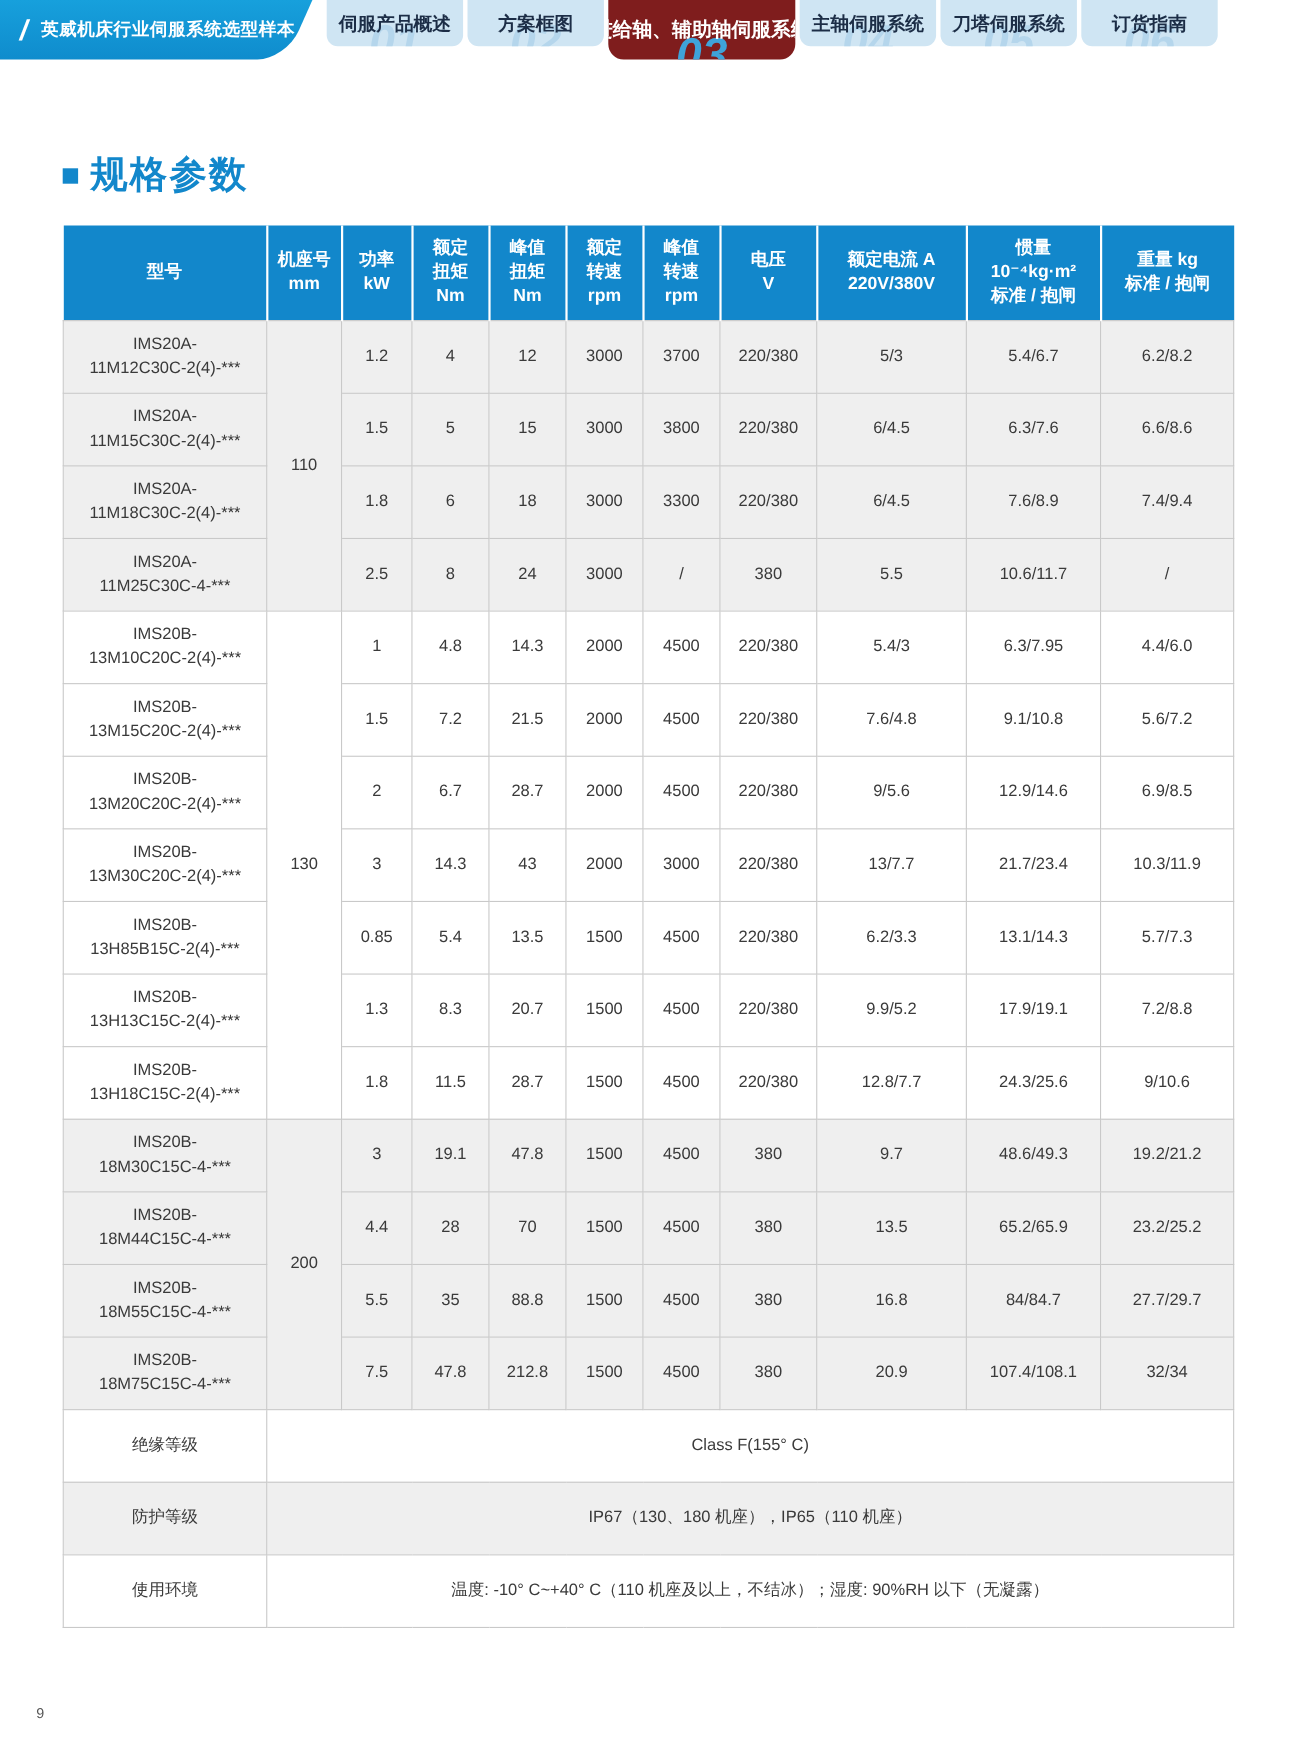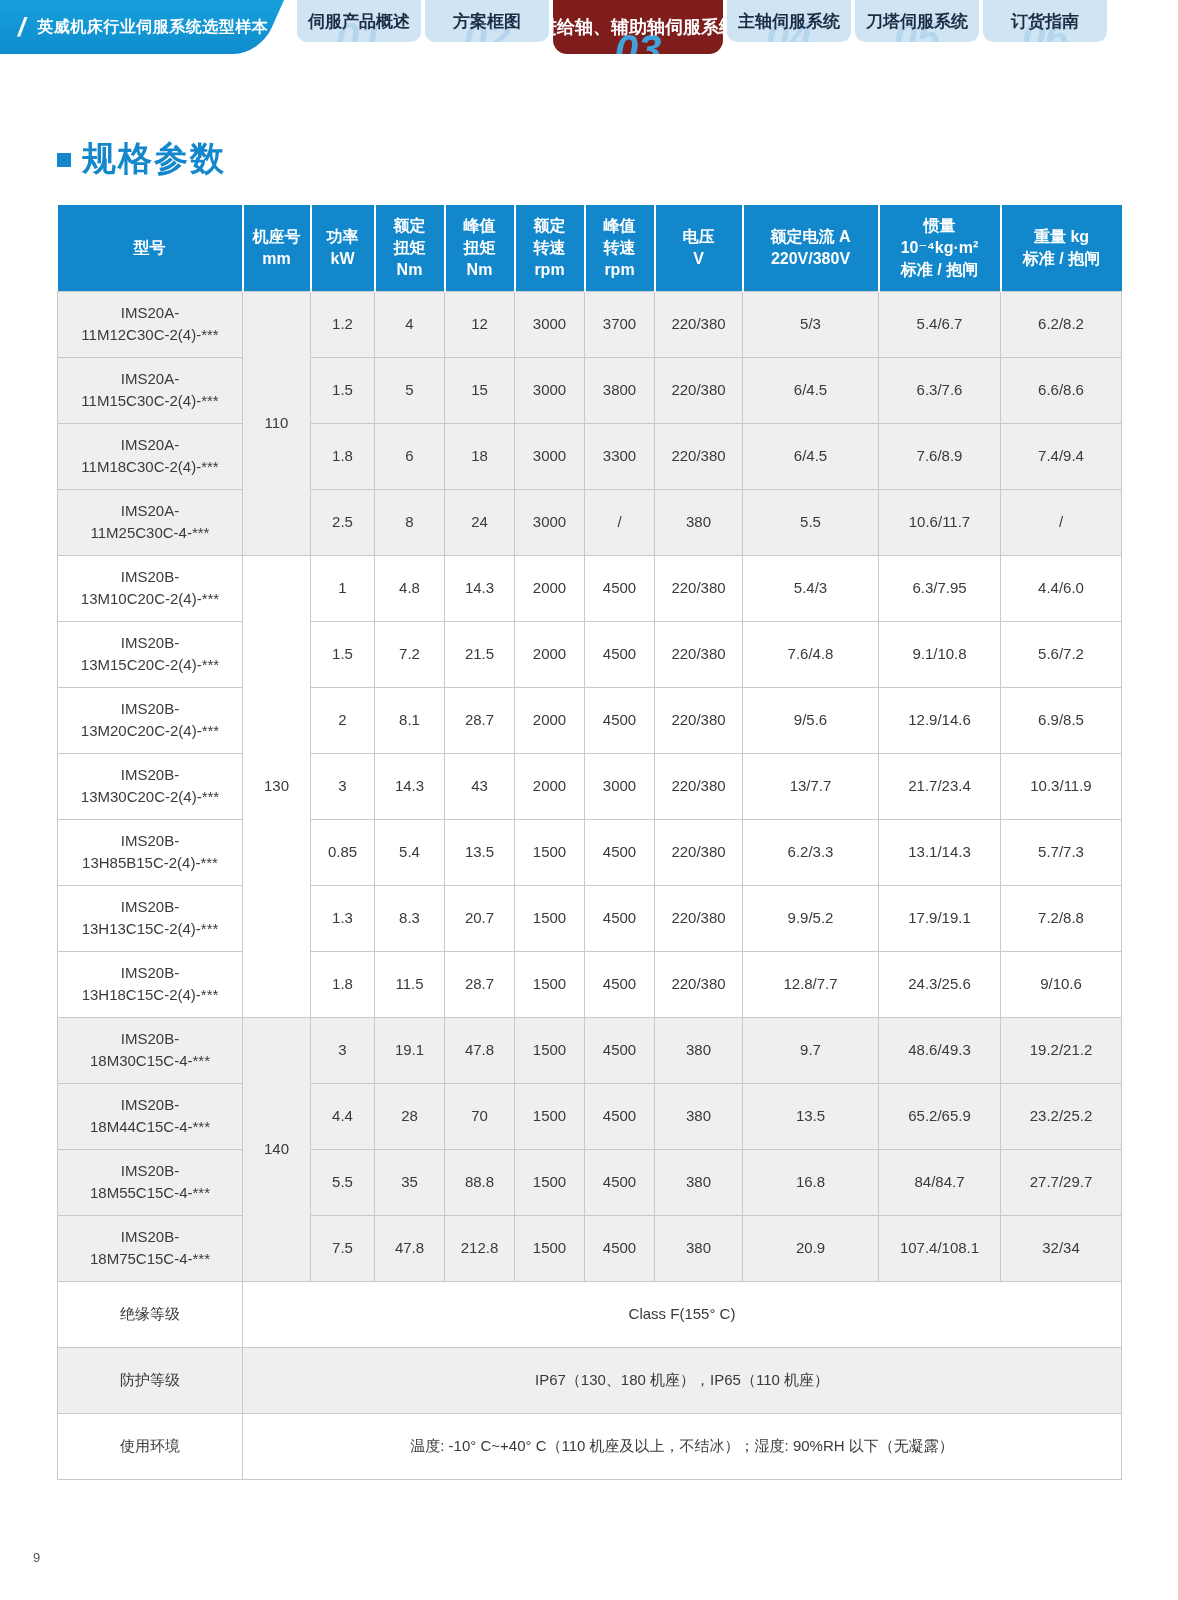"8.1" td { text: 8.1 -> 6.7 }
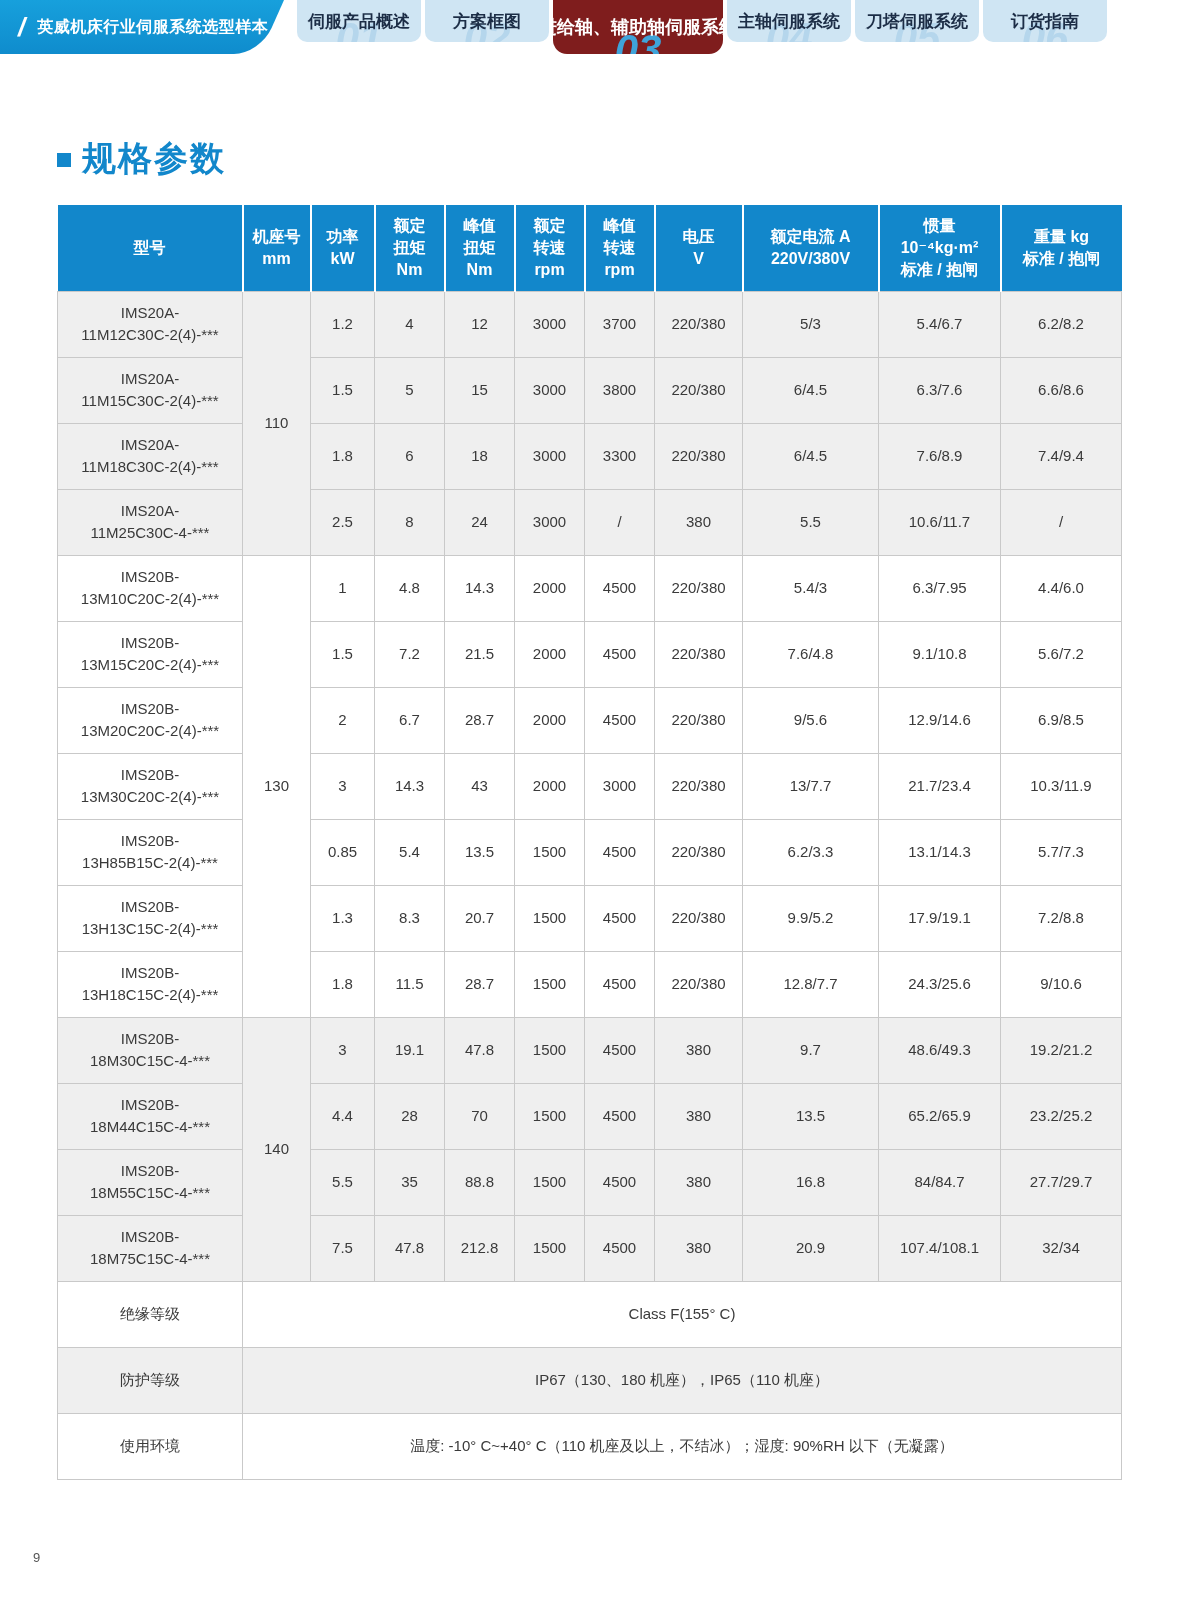"140" td { text: 140 -> 200 }
